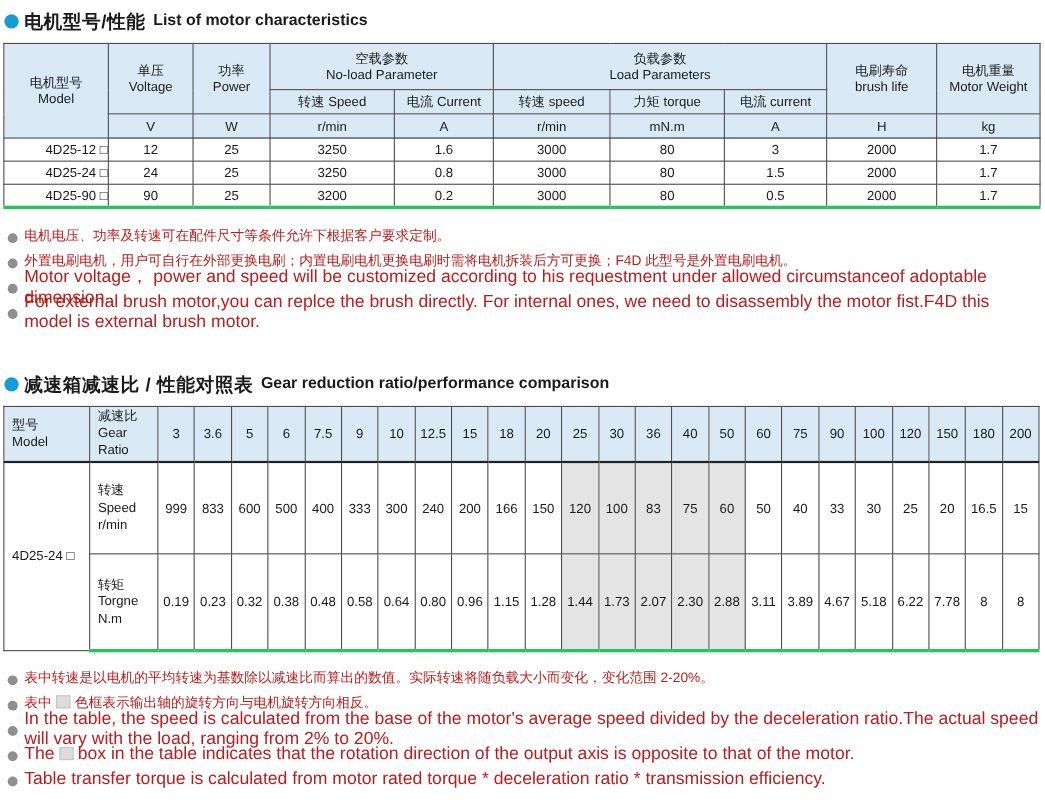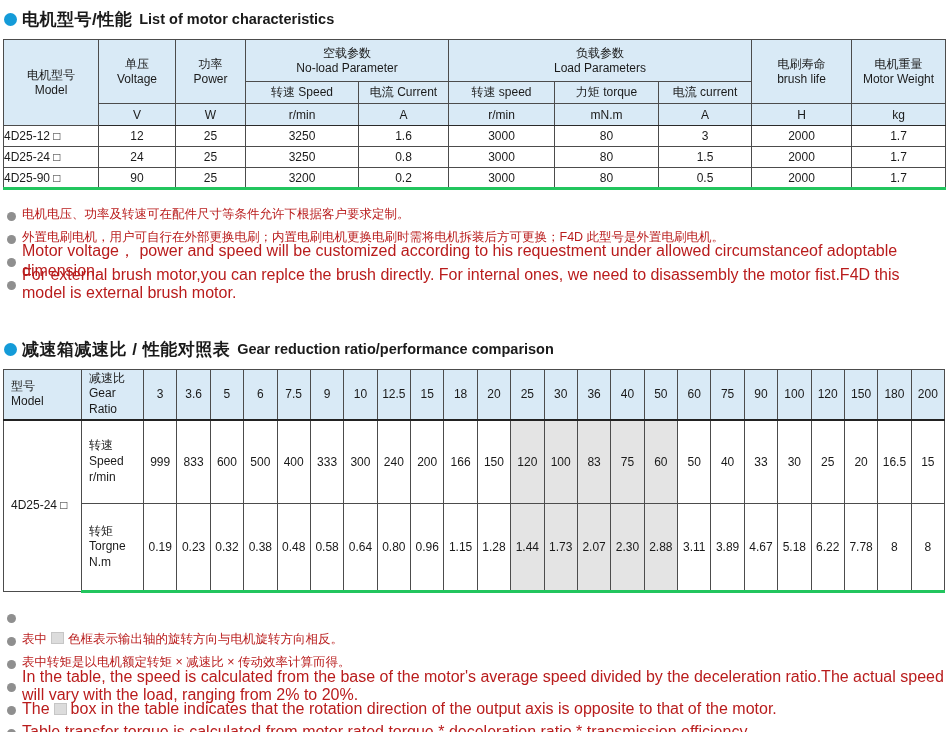"4D25-12 □" .motor-table .model-cell { text-align: left -> right }
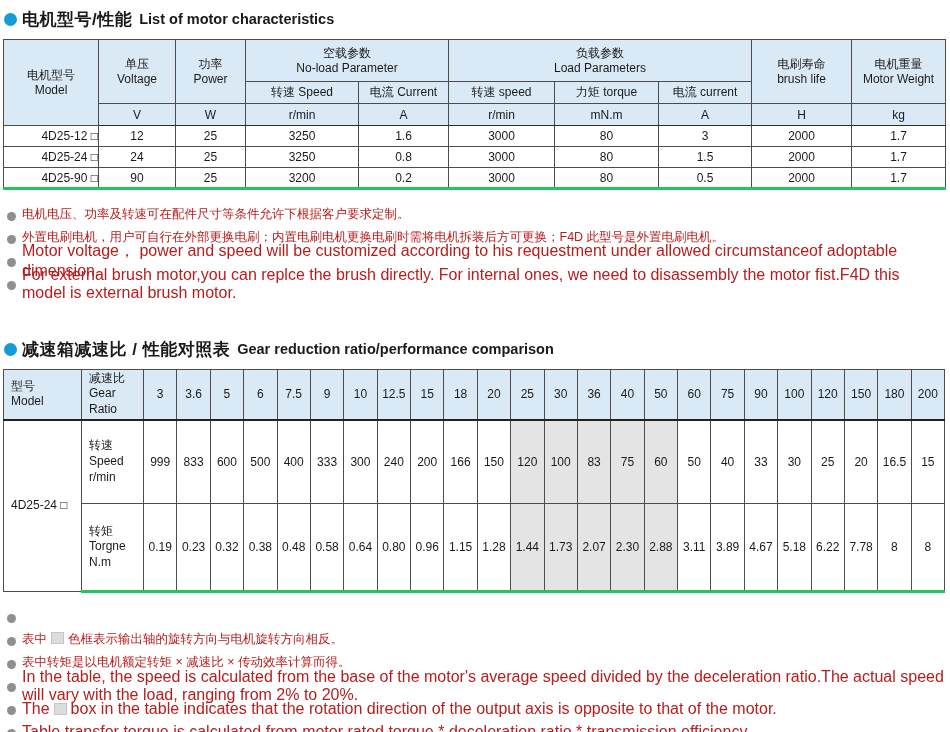"表中转速是以电机的平均转速为基数除以减速比而算出的数值。实际转速将随负载大小而变" span { html: none -> <span>表中转速是以电机的平均转速为基数除以减速比而算出的数值。实际转速将随负载大小而变化，变化范围 2-20%。</span> }
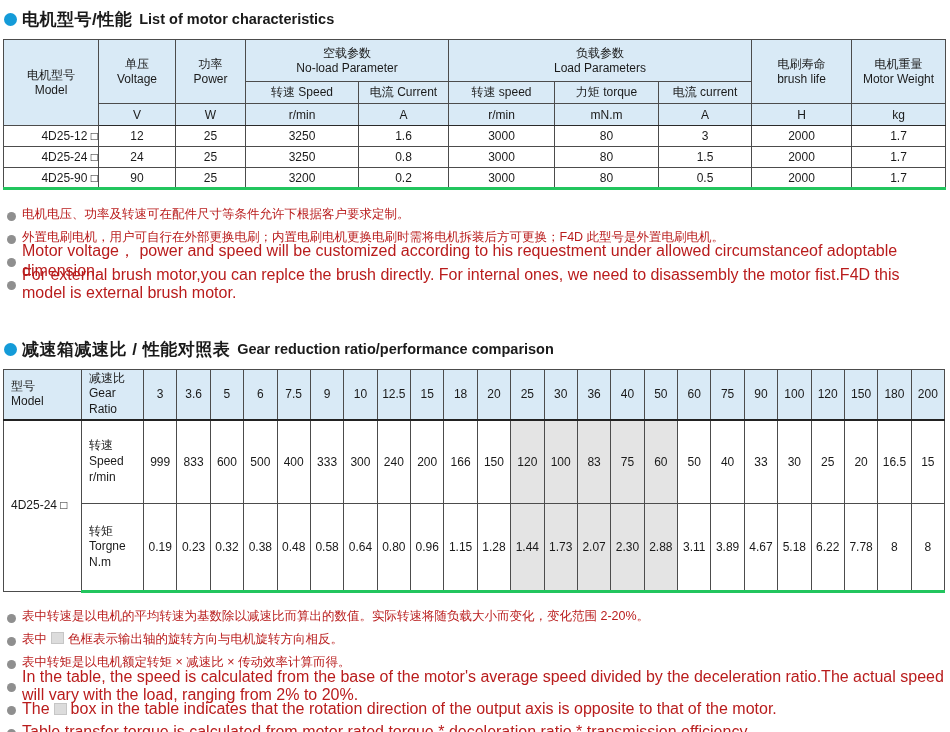"表中转矩是以电机额定转矩 × 减速比 × 传动效率计算而得。" div.note { html: <div> <span></span> <span>表中转矩是以电机额定转矩 × 减速比 × 传动效率计算而得。</span> </div> -> none }
